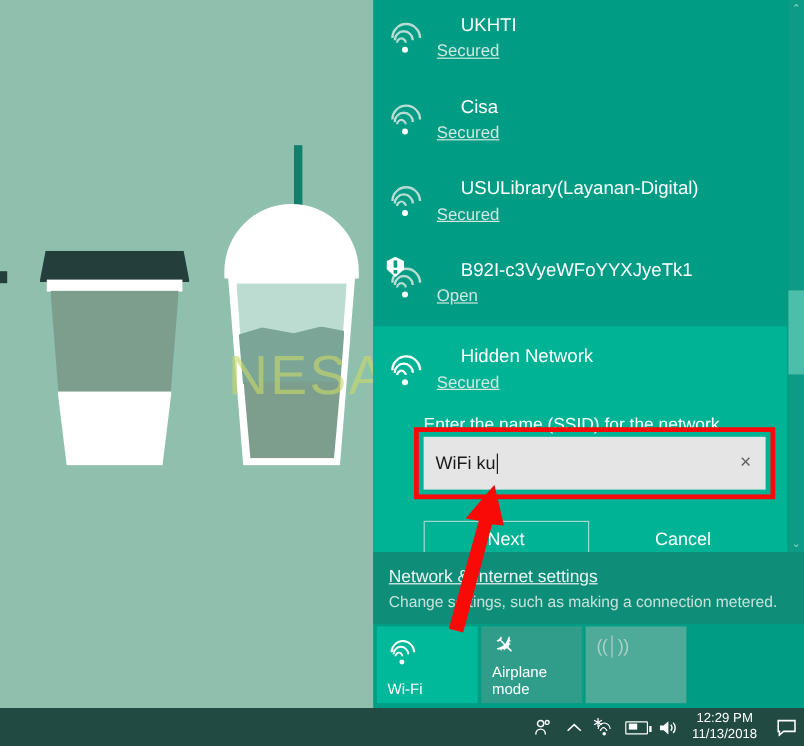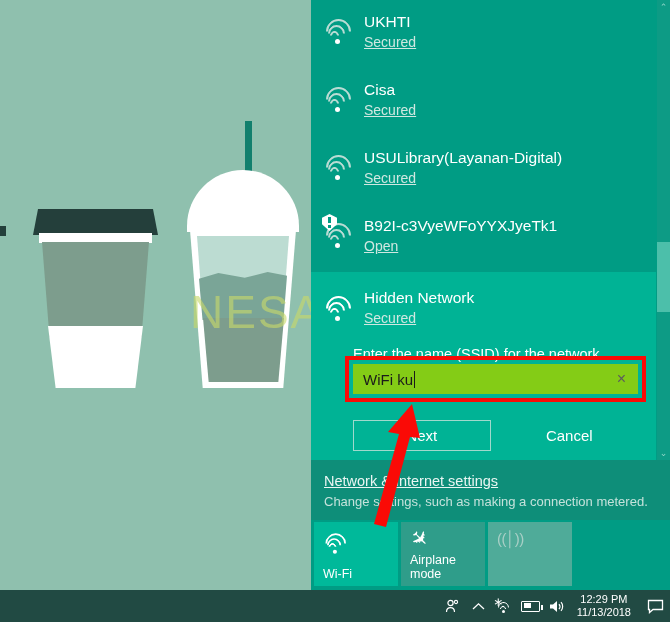"UKHTI" .net-name { margin-left: none -> 20px }
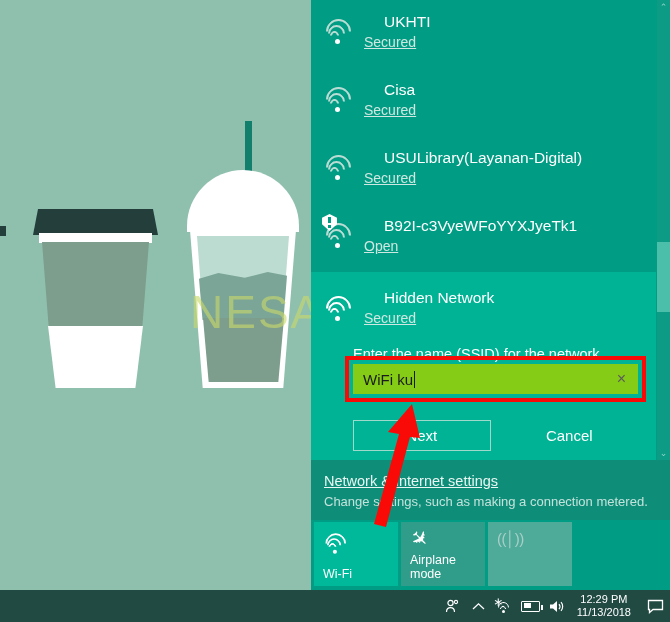"WiFi ku" .ssid-input { background: #84cc16 -> #e5e5e5; height: 30px -> 44px }
